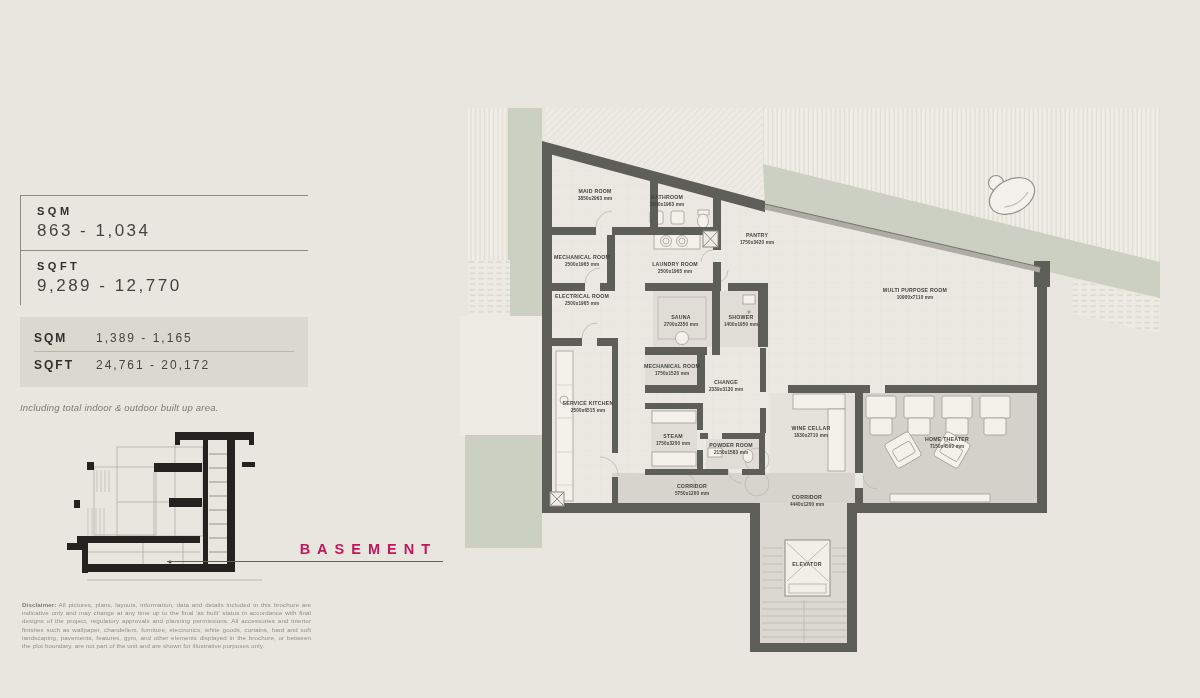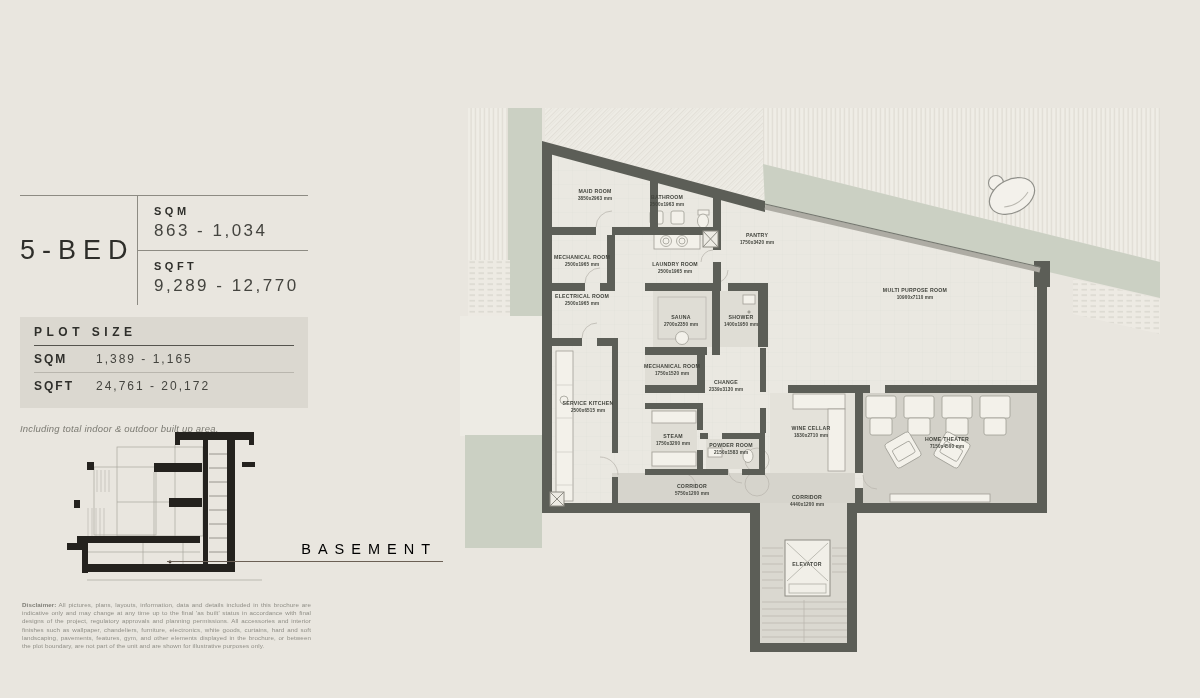"5-BED" div.spec-title { html: <div>5-BED</div> -> none }
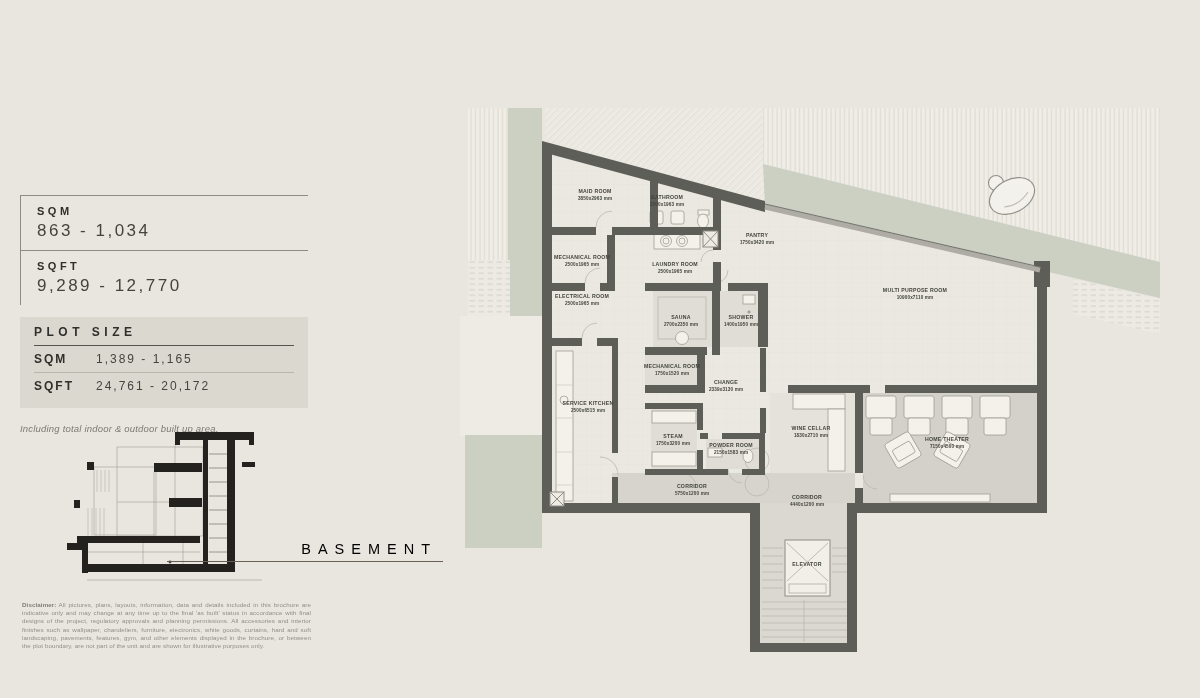"PLOT SIZE" div.plot-title { html: <div>PLOT SIZE</div> -> none }
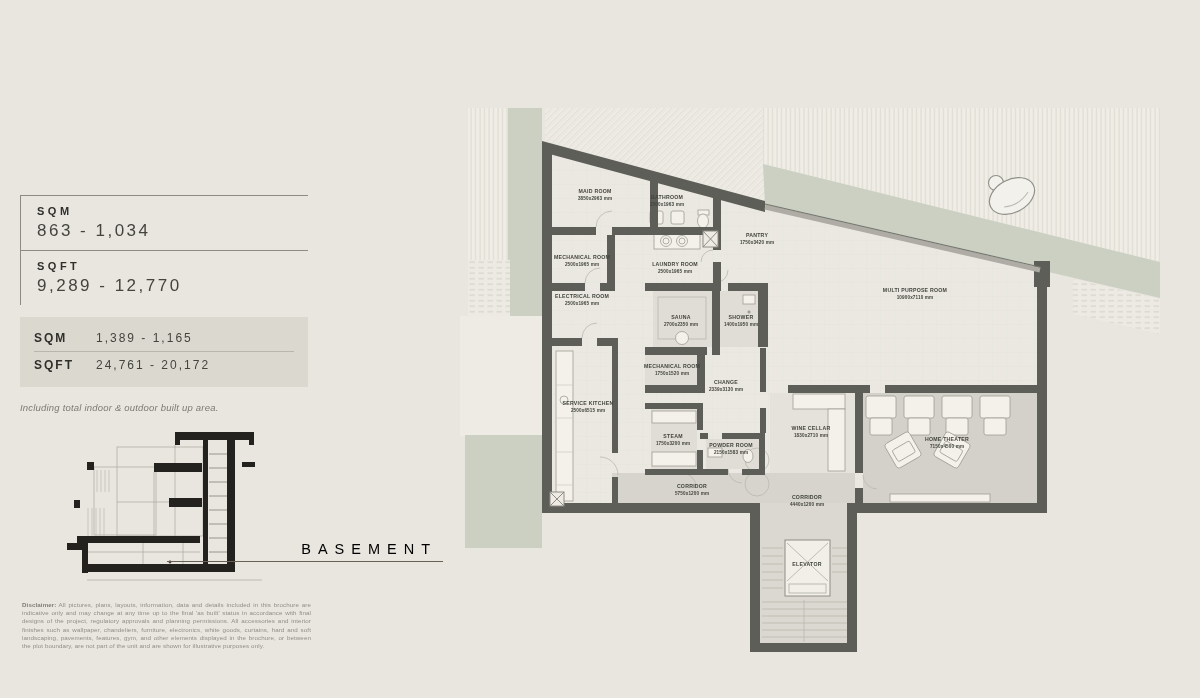"BASEMENT" .basement { color: #000000 -> #be185d; font-weight: 400 -> 700 }
